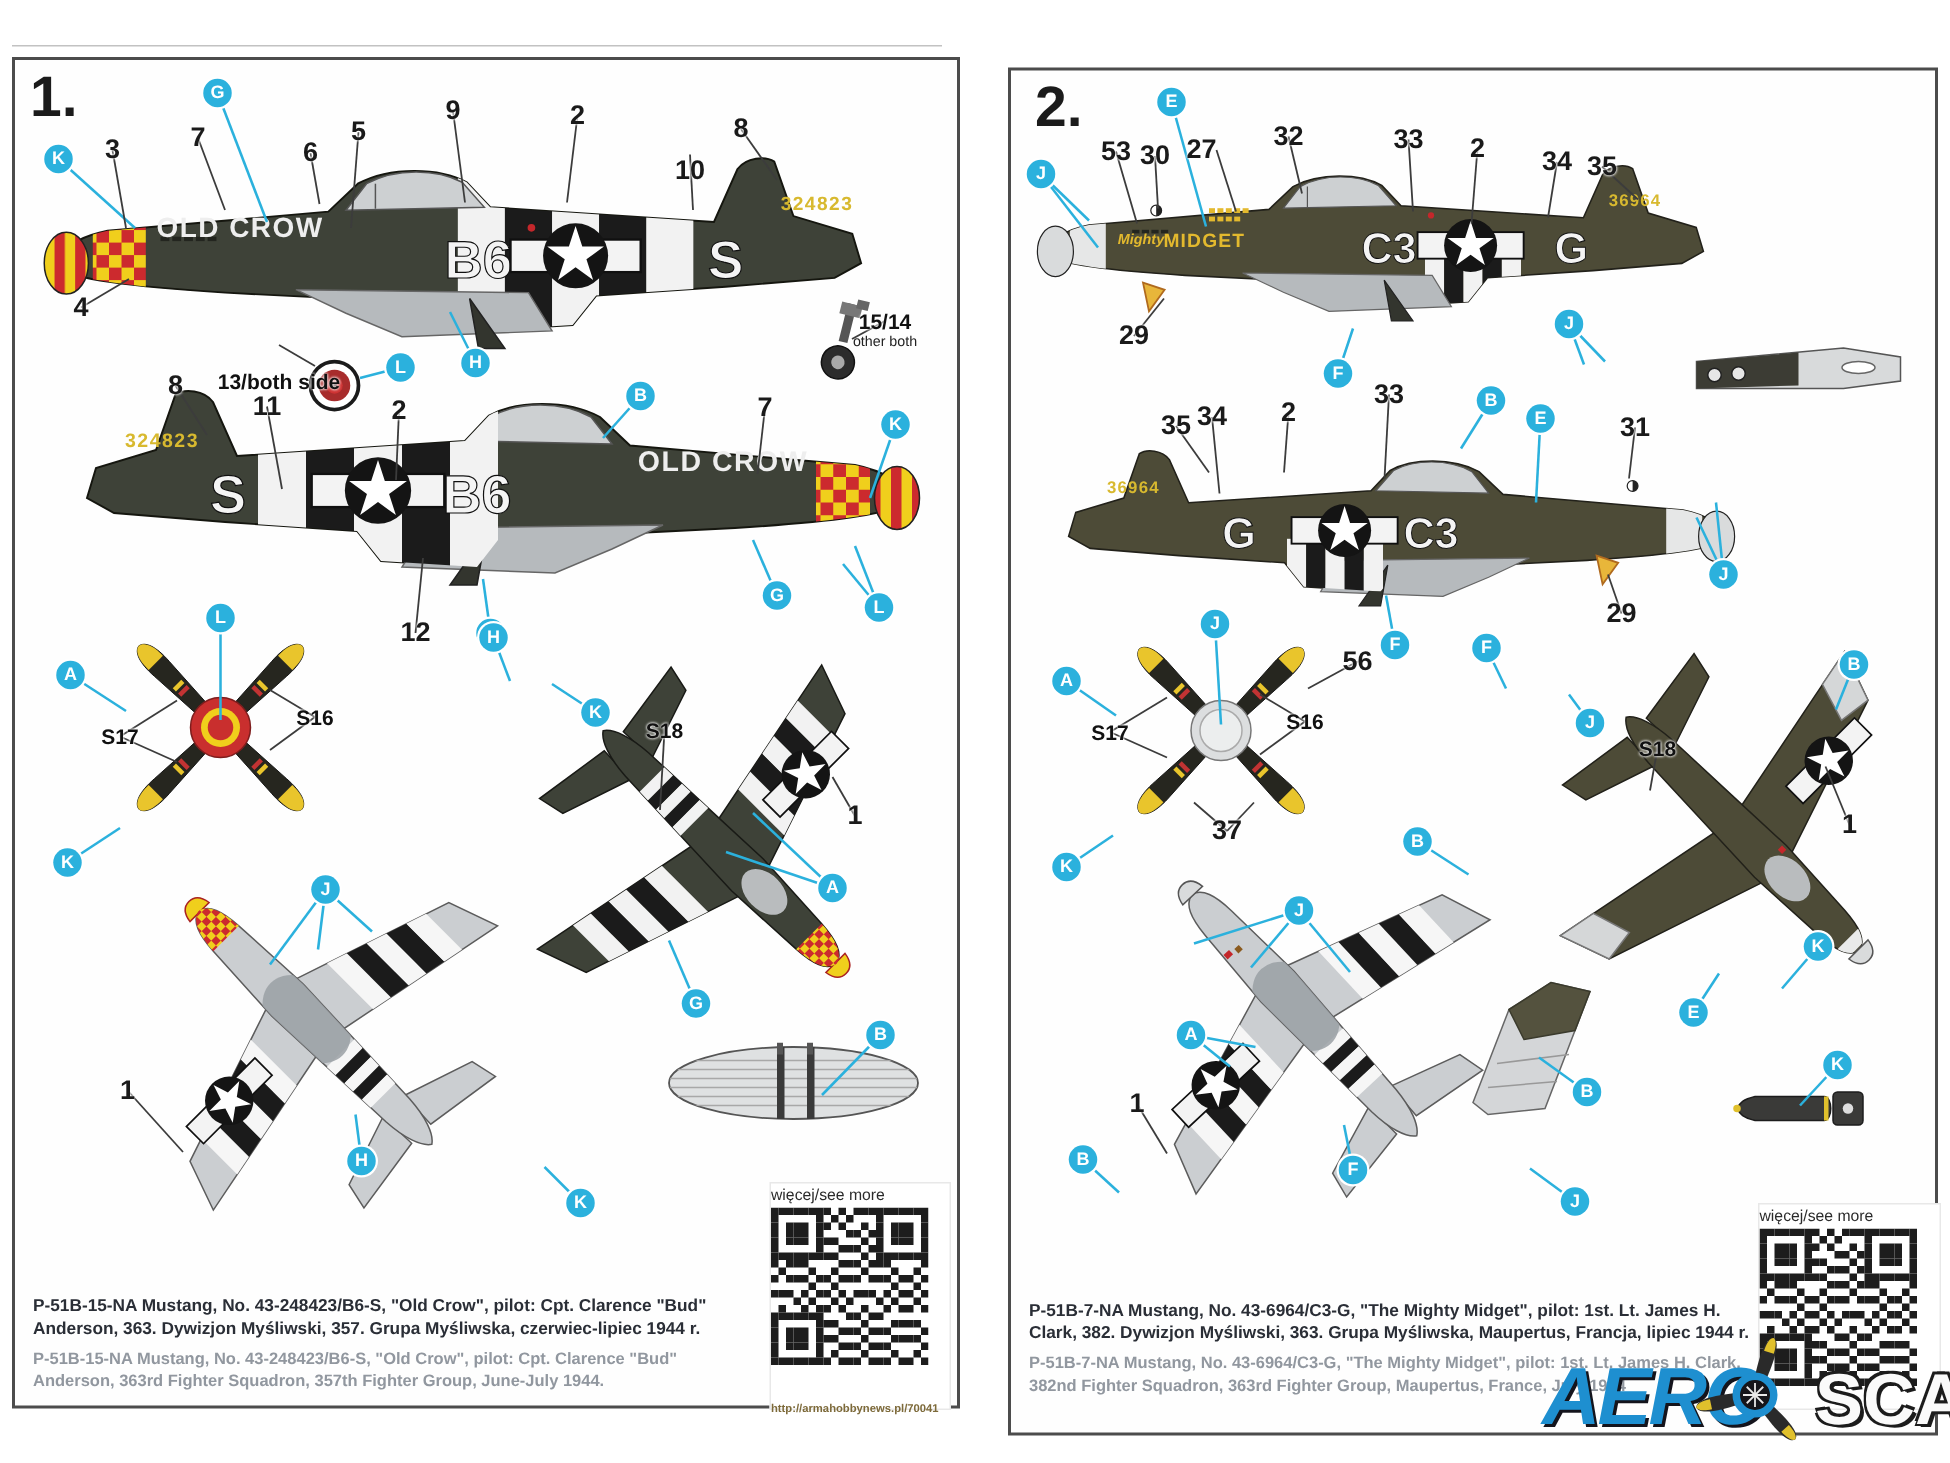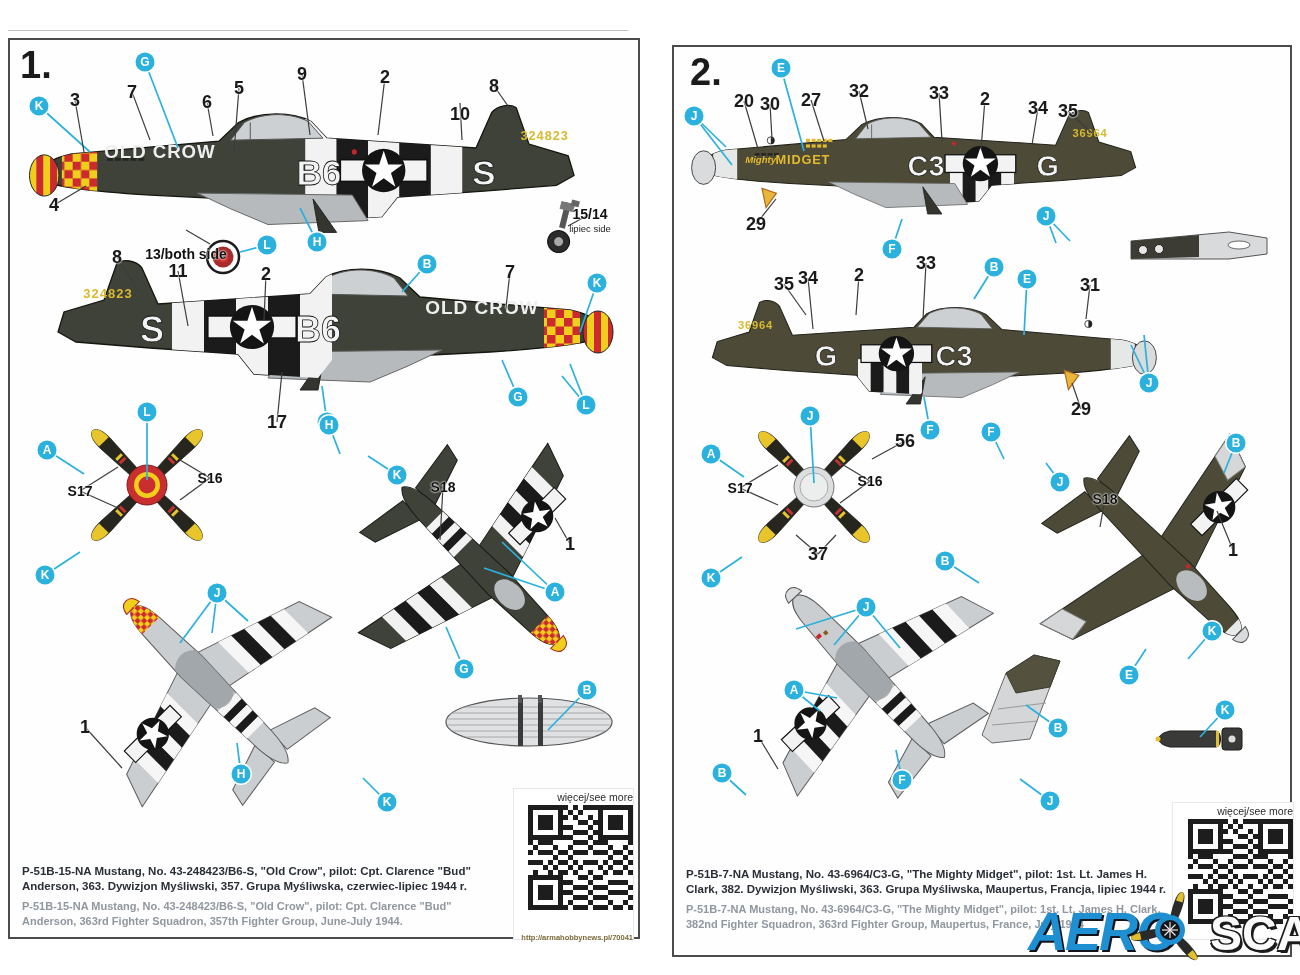"20" div.co { text: 20 -> 53 }
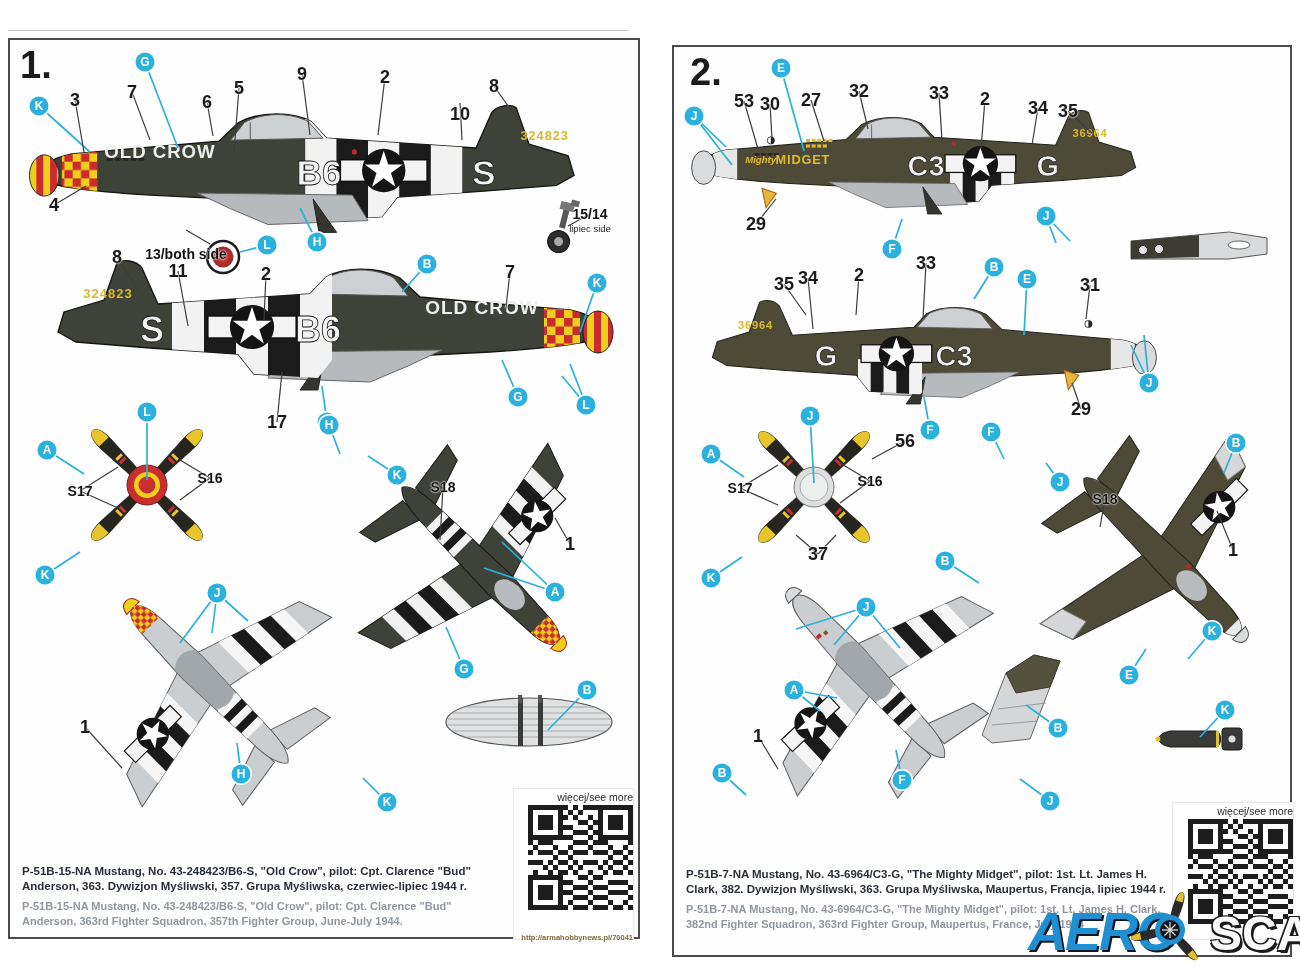"27" div.co { left: 137px -> 127px }
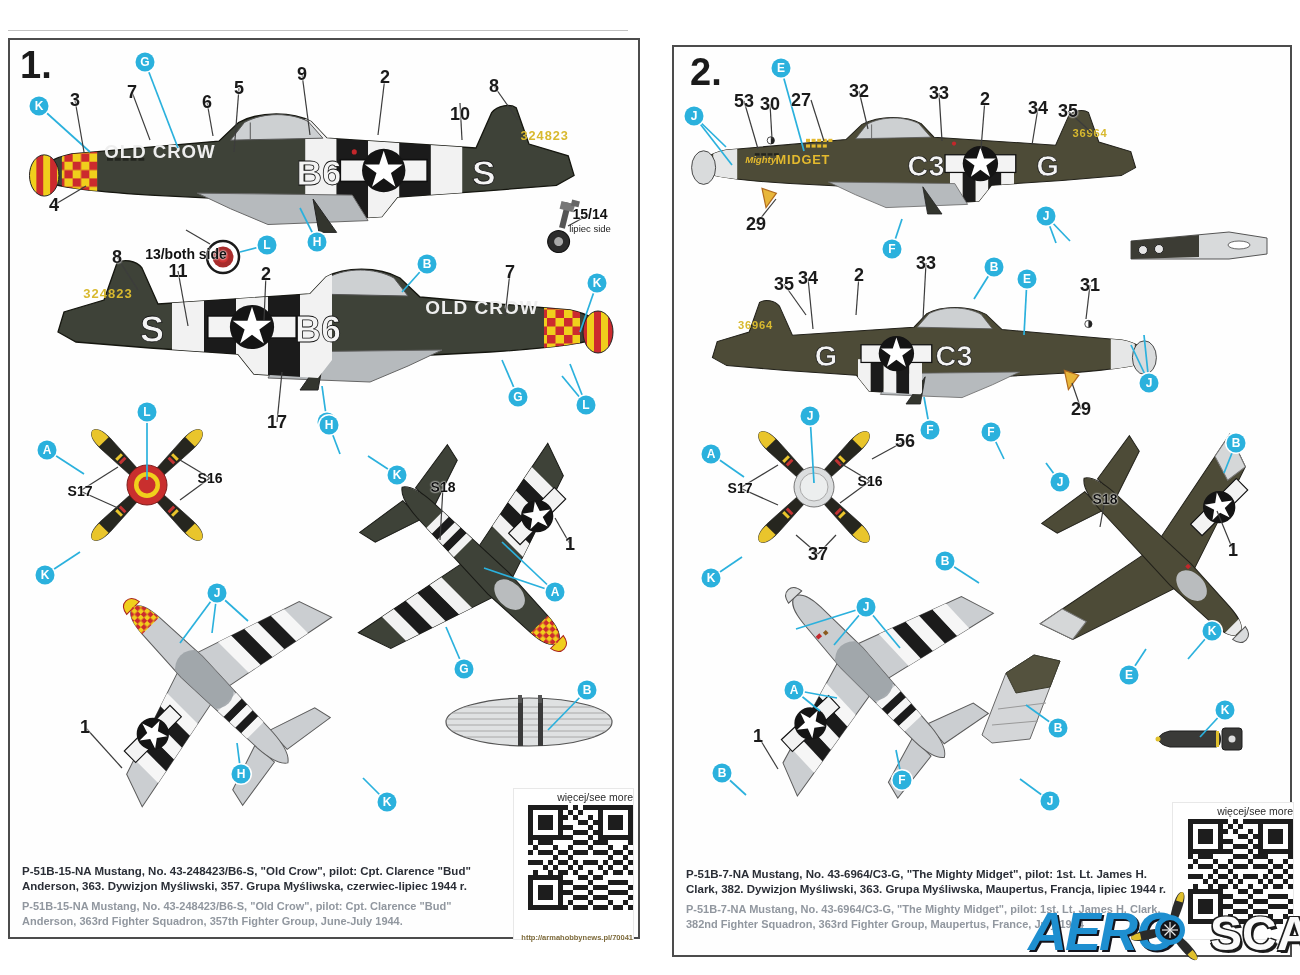"lipiec side" div.co { text: lipiec side -> other both }
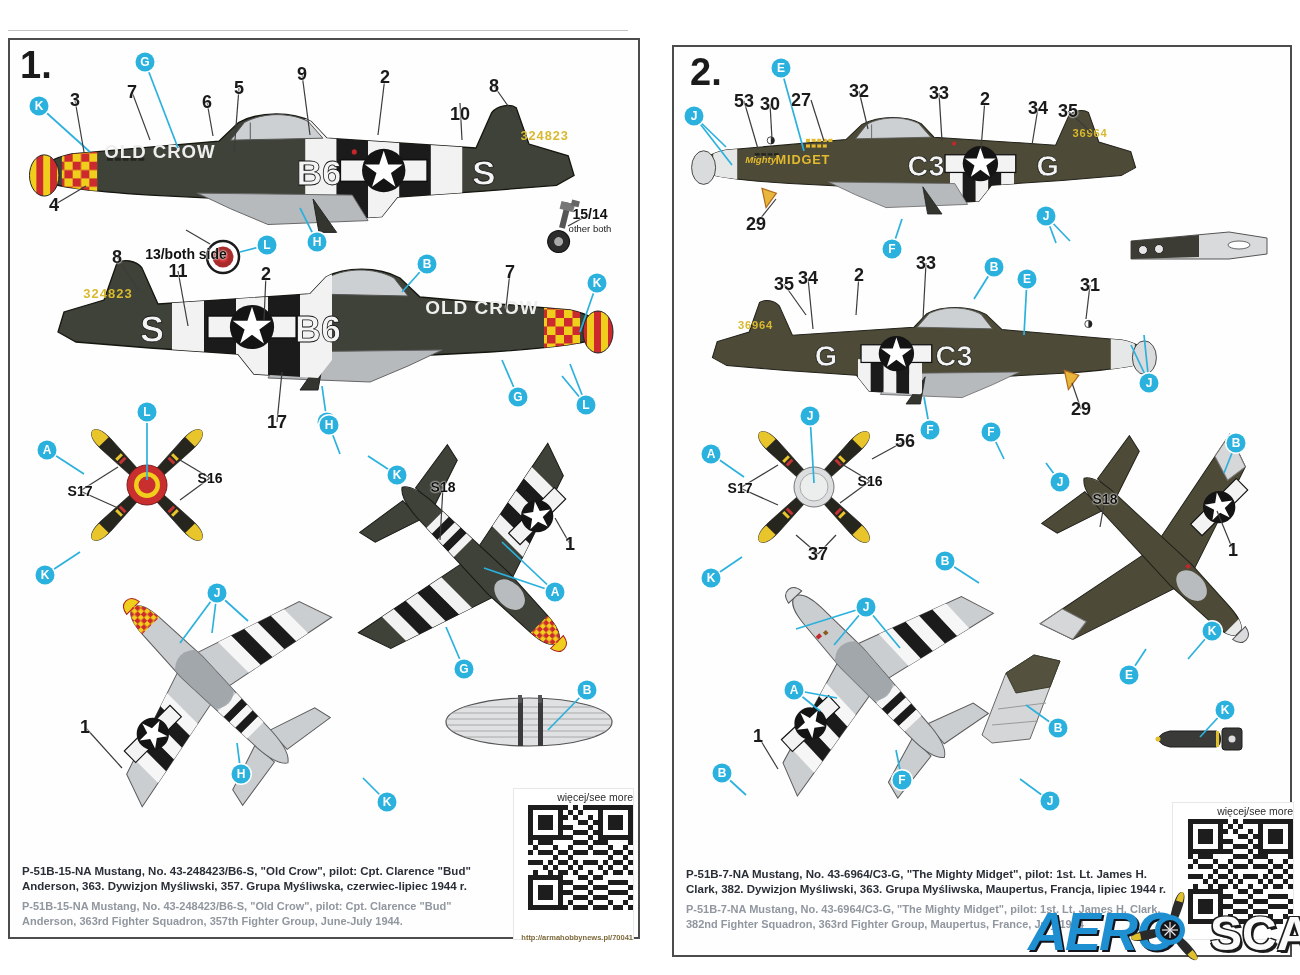"17" div.co { text: 17 -> 12 }
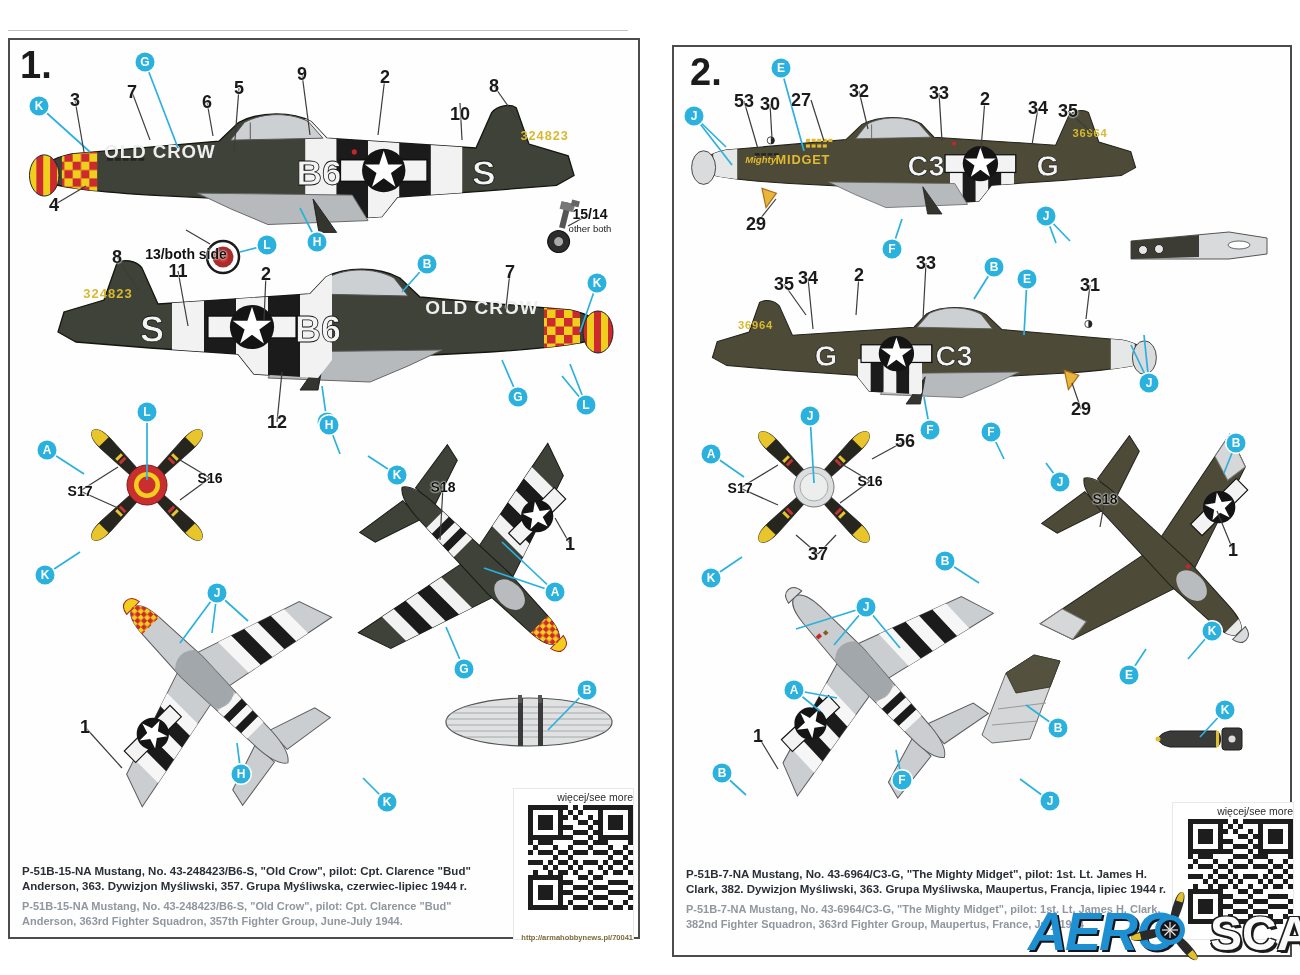"więcej/see more" .qrbox { text-align: right -> left }
